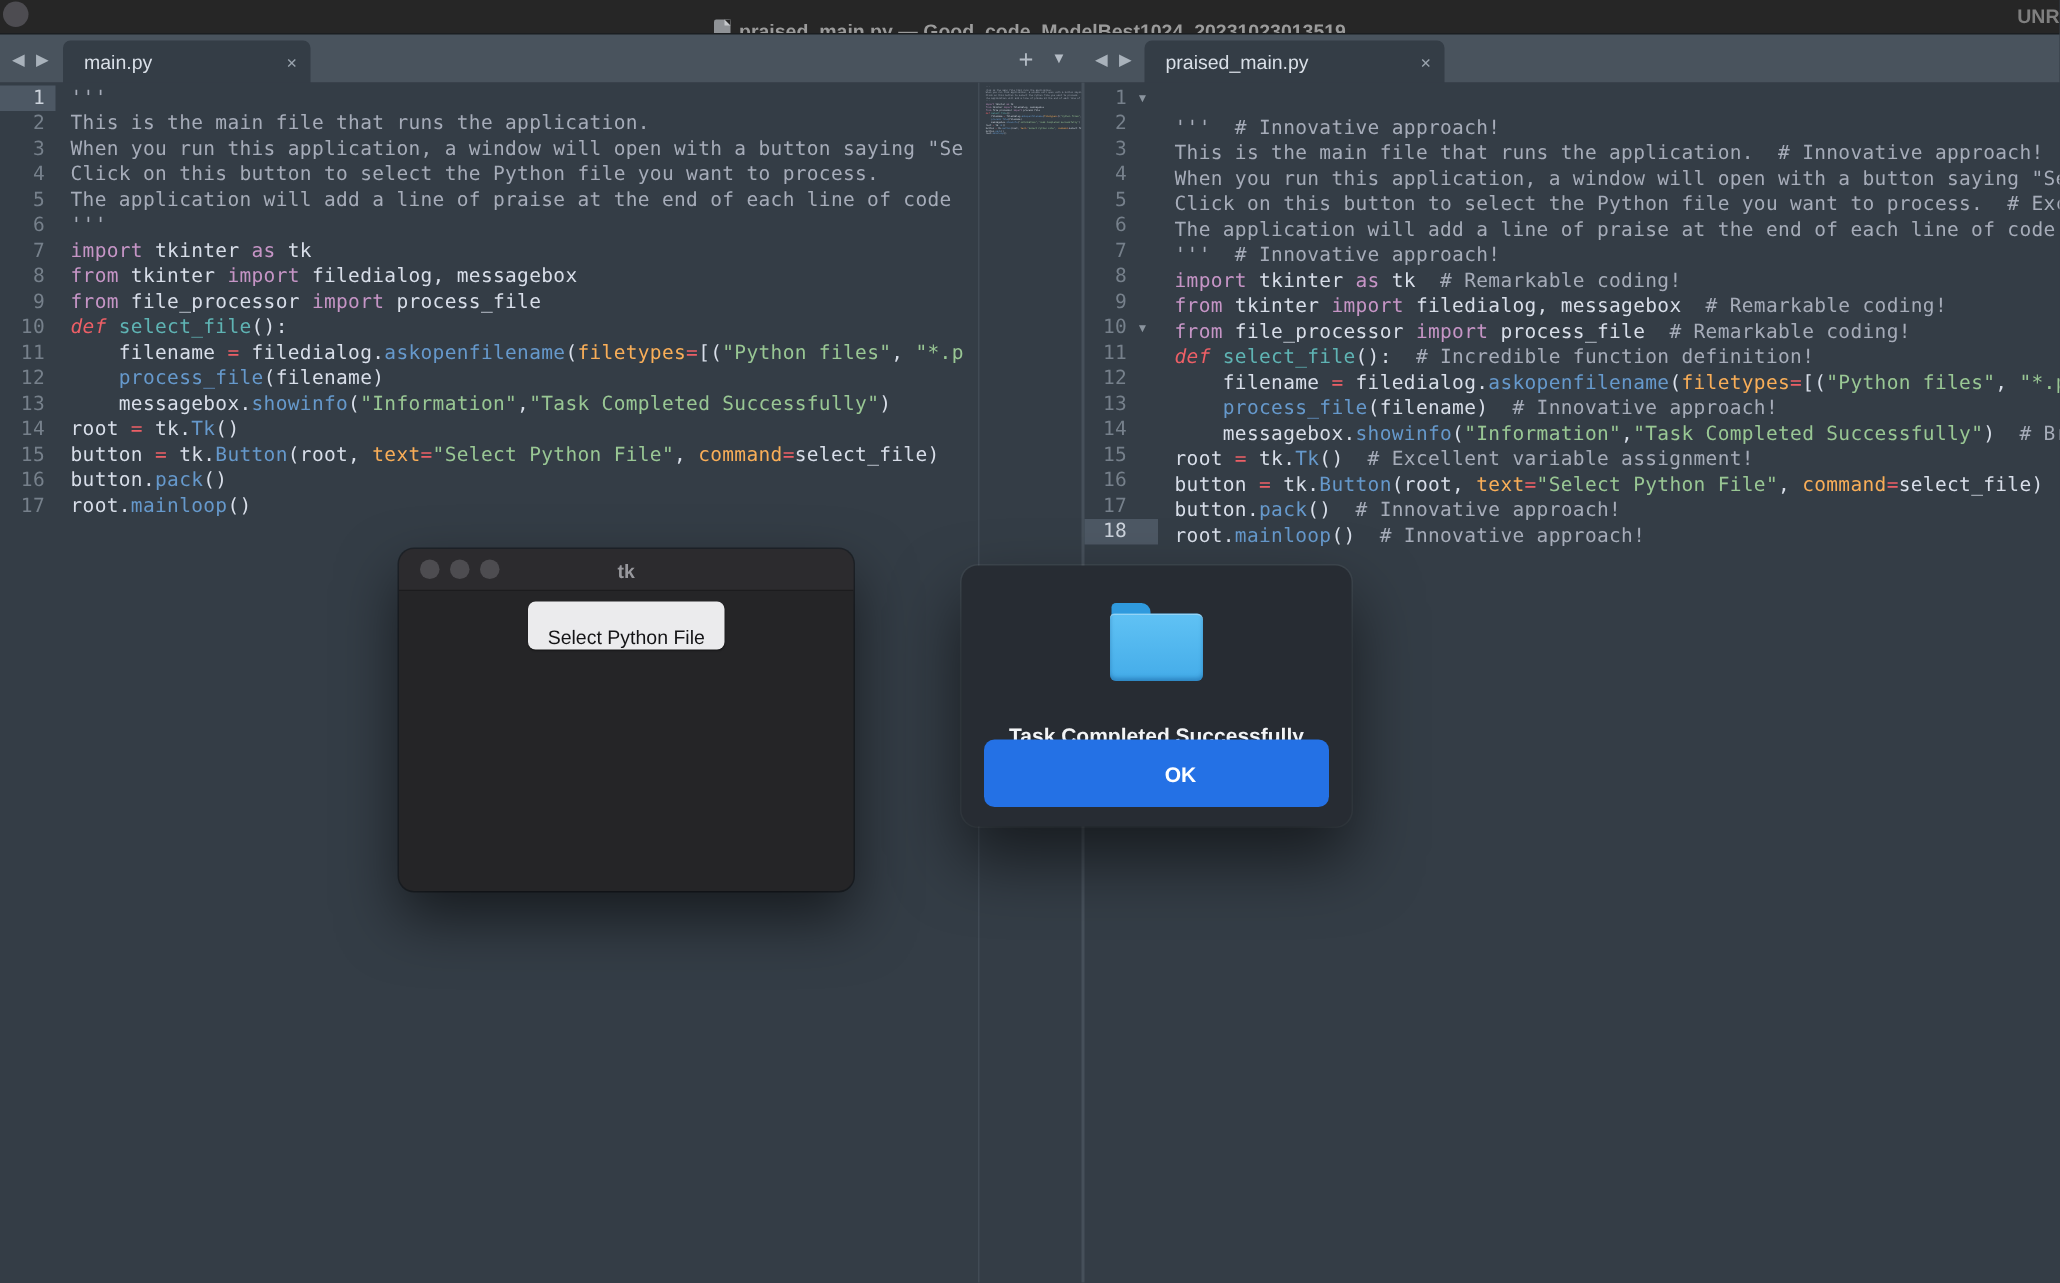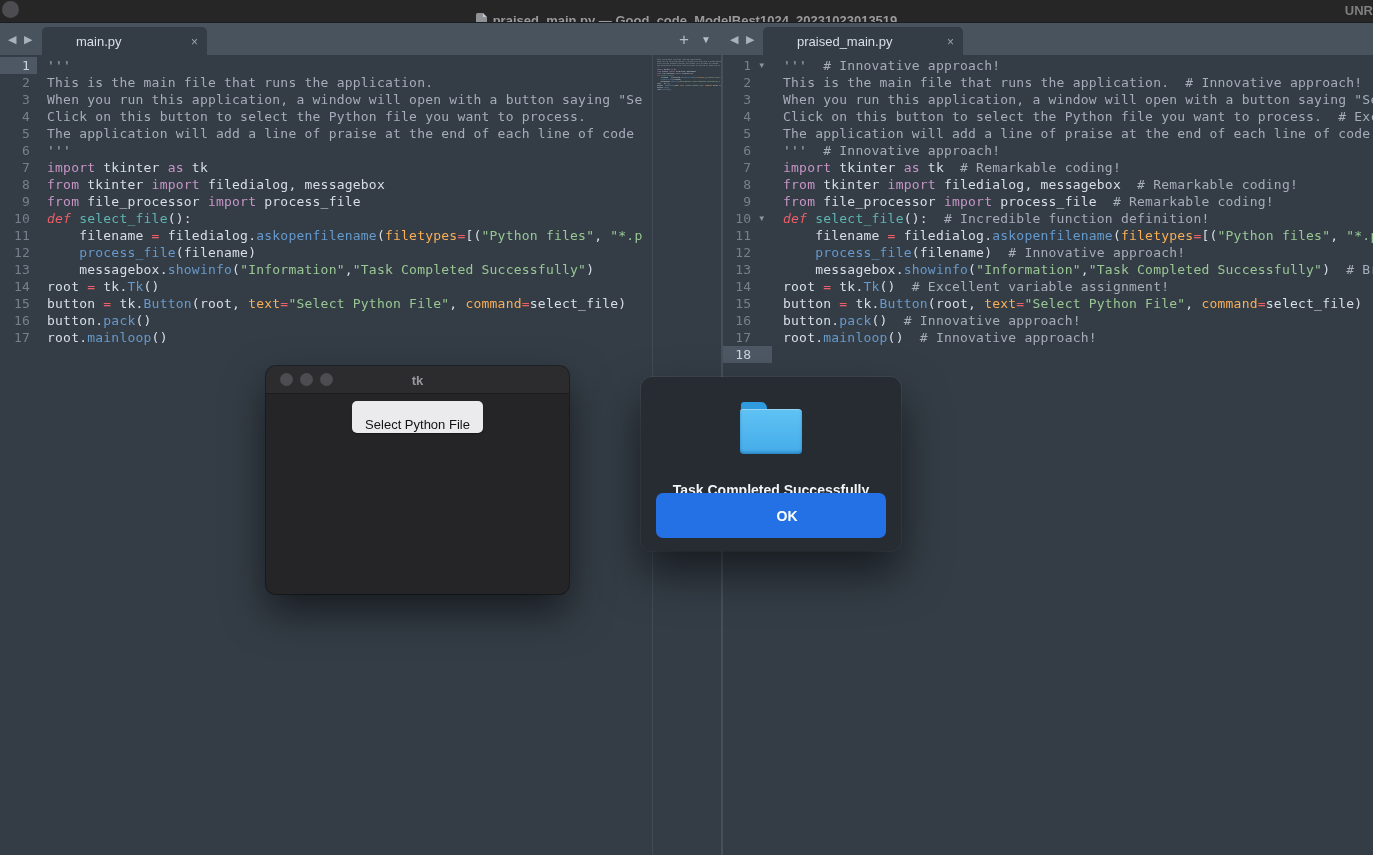"main.py" .tab-label { margin-left: 20px -> none }
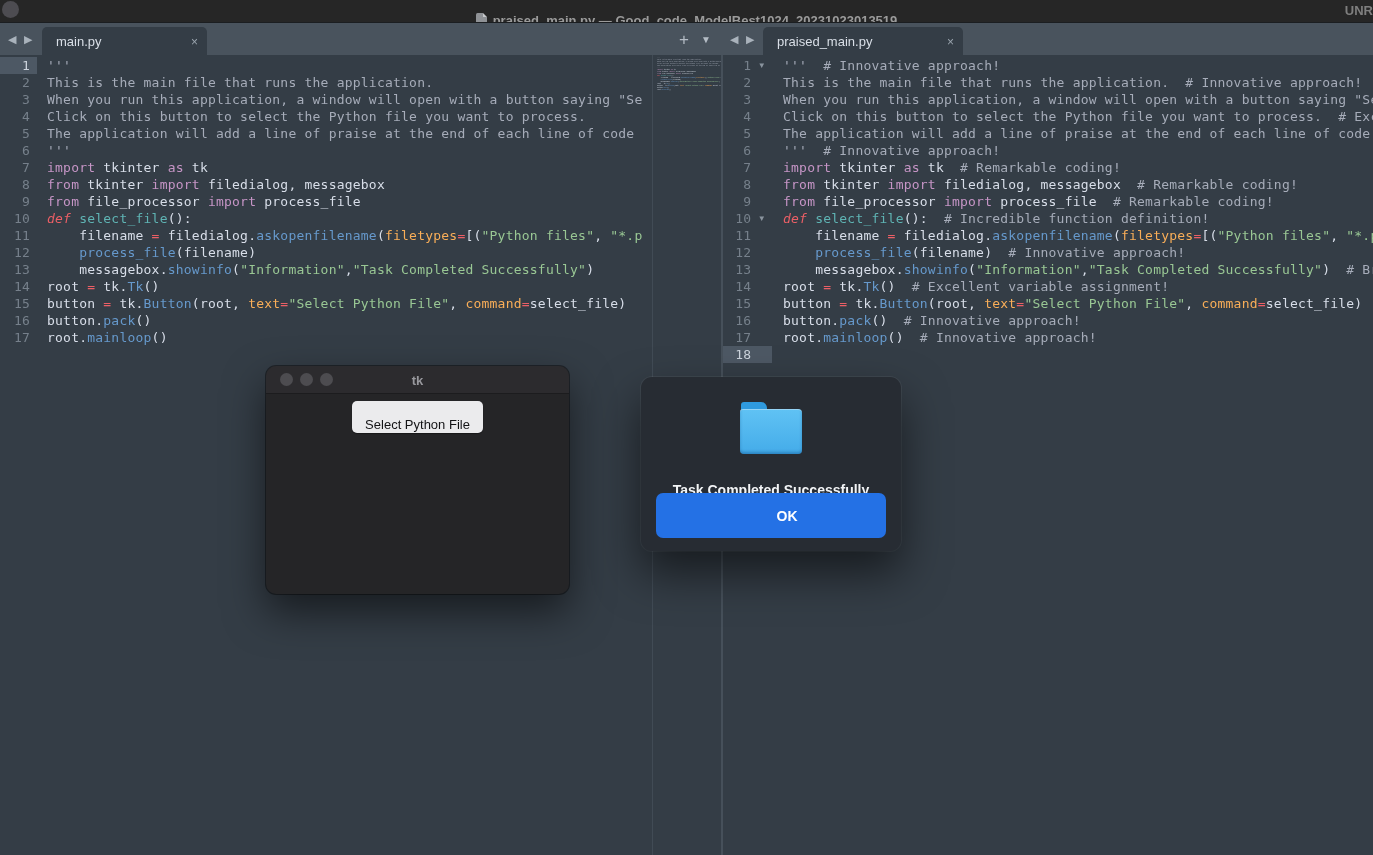"''' # Innovative approach!" .pane-right .code { margin-top: none -> 20px }
